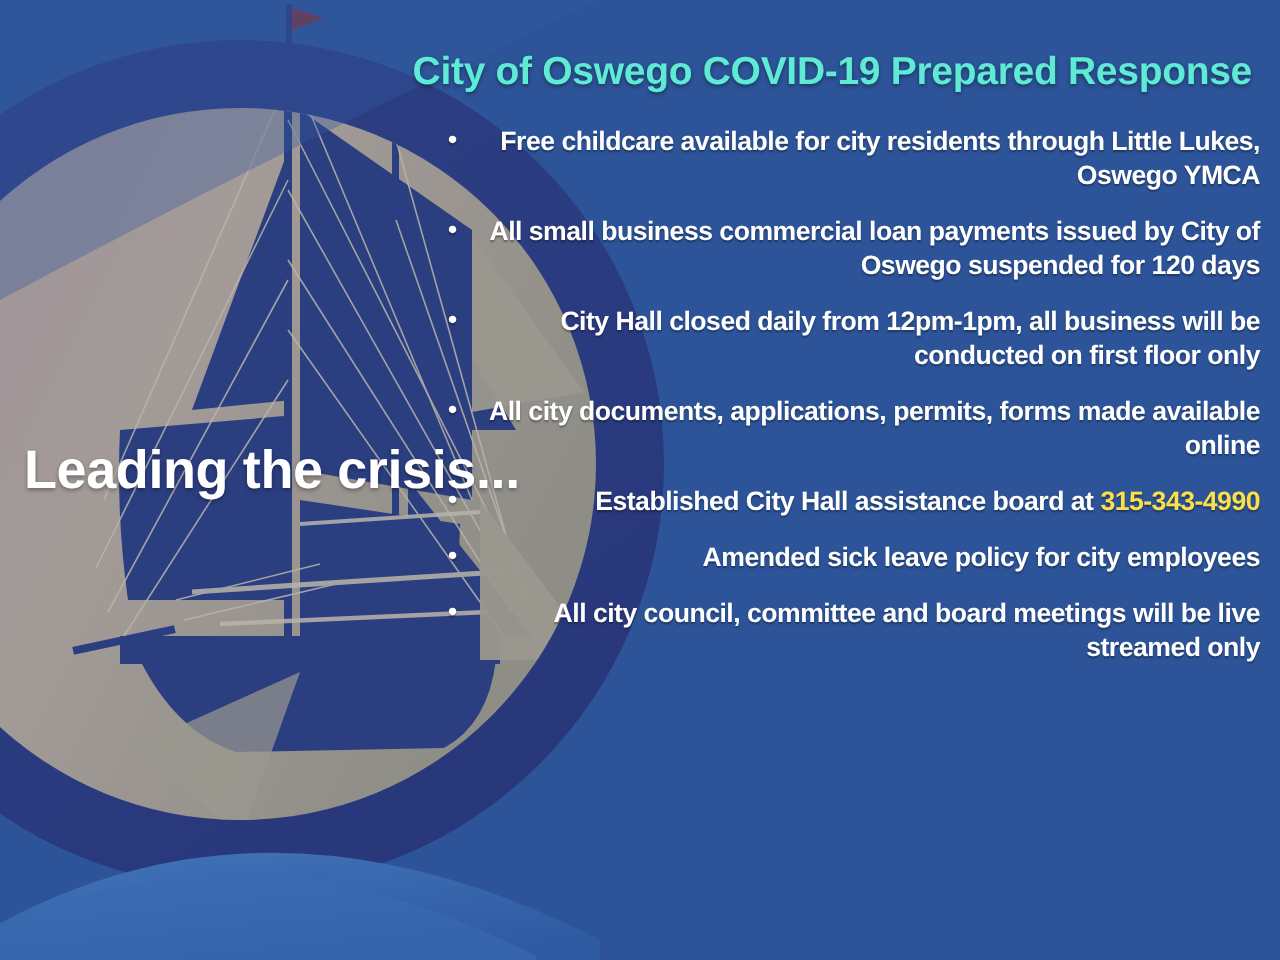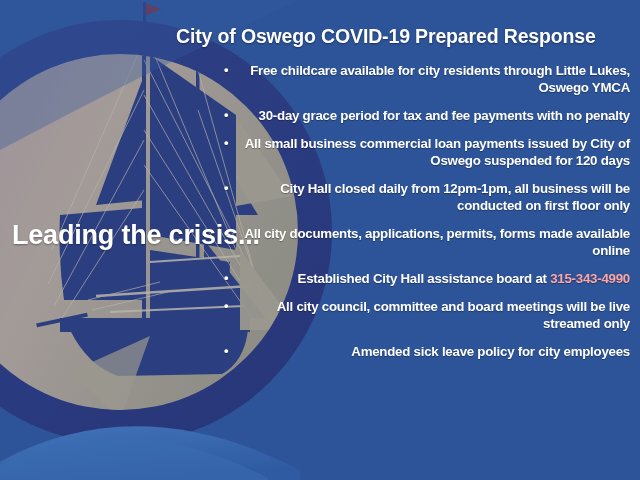"City of Oswego COVID-19 Prepared" #title { color: #ffffff -> #5eead4; text-align: none -> right }
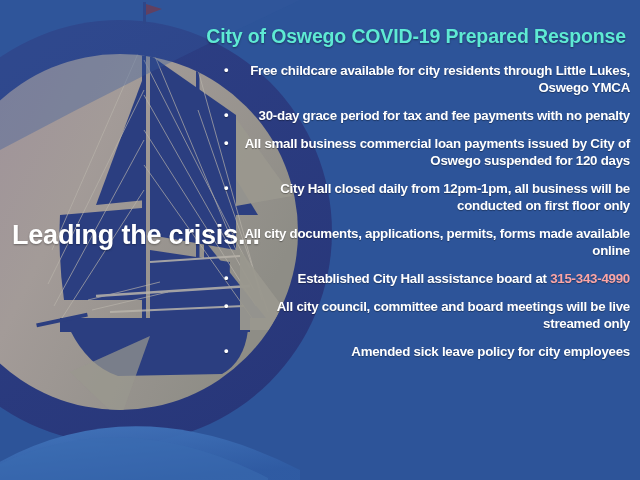"30-day grace period for tax" li { html: <li><span>30-day grace period for tax and fee payments with no penalty</span></li> -> none }
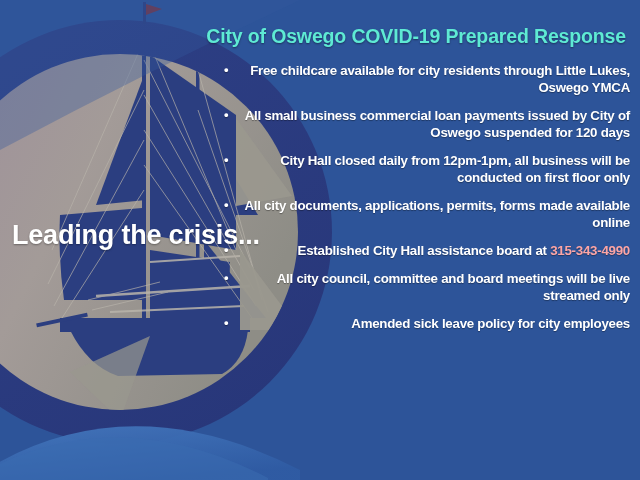"315-343-4990" #bullets li .hl { color: #fca5a5 -> #fde047 }
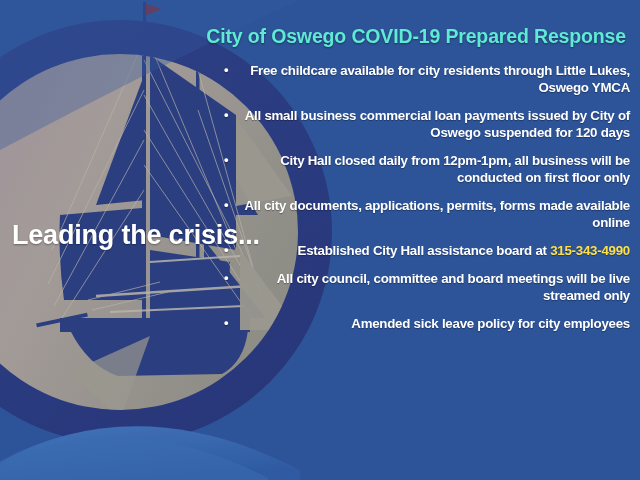"All city council, committee and" li { order: before "Amended sick leave policy for" -> after "Amended sick leave policy for" }
